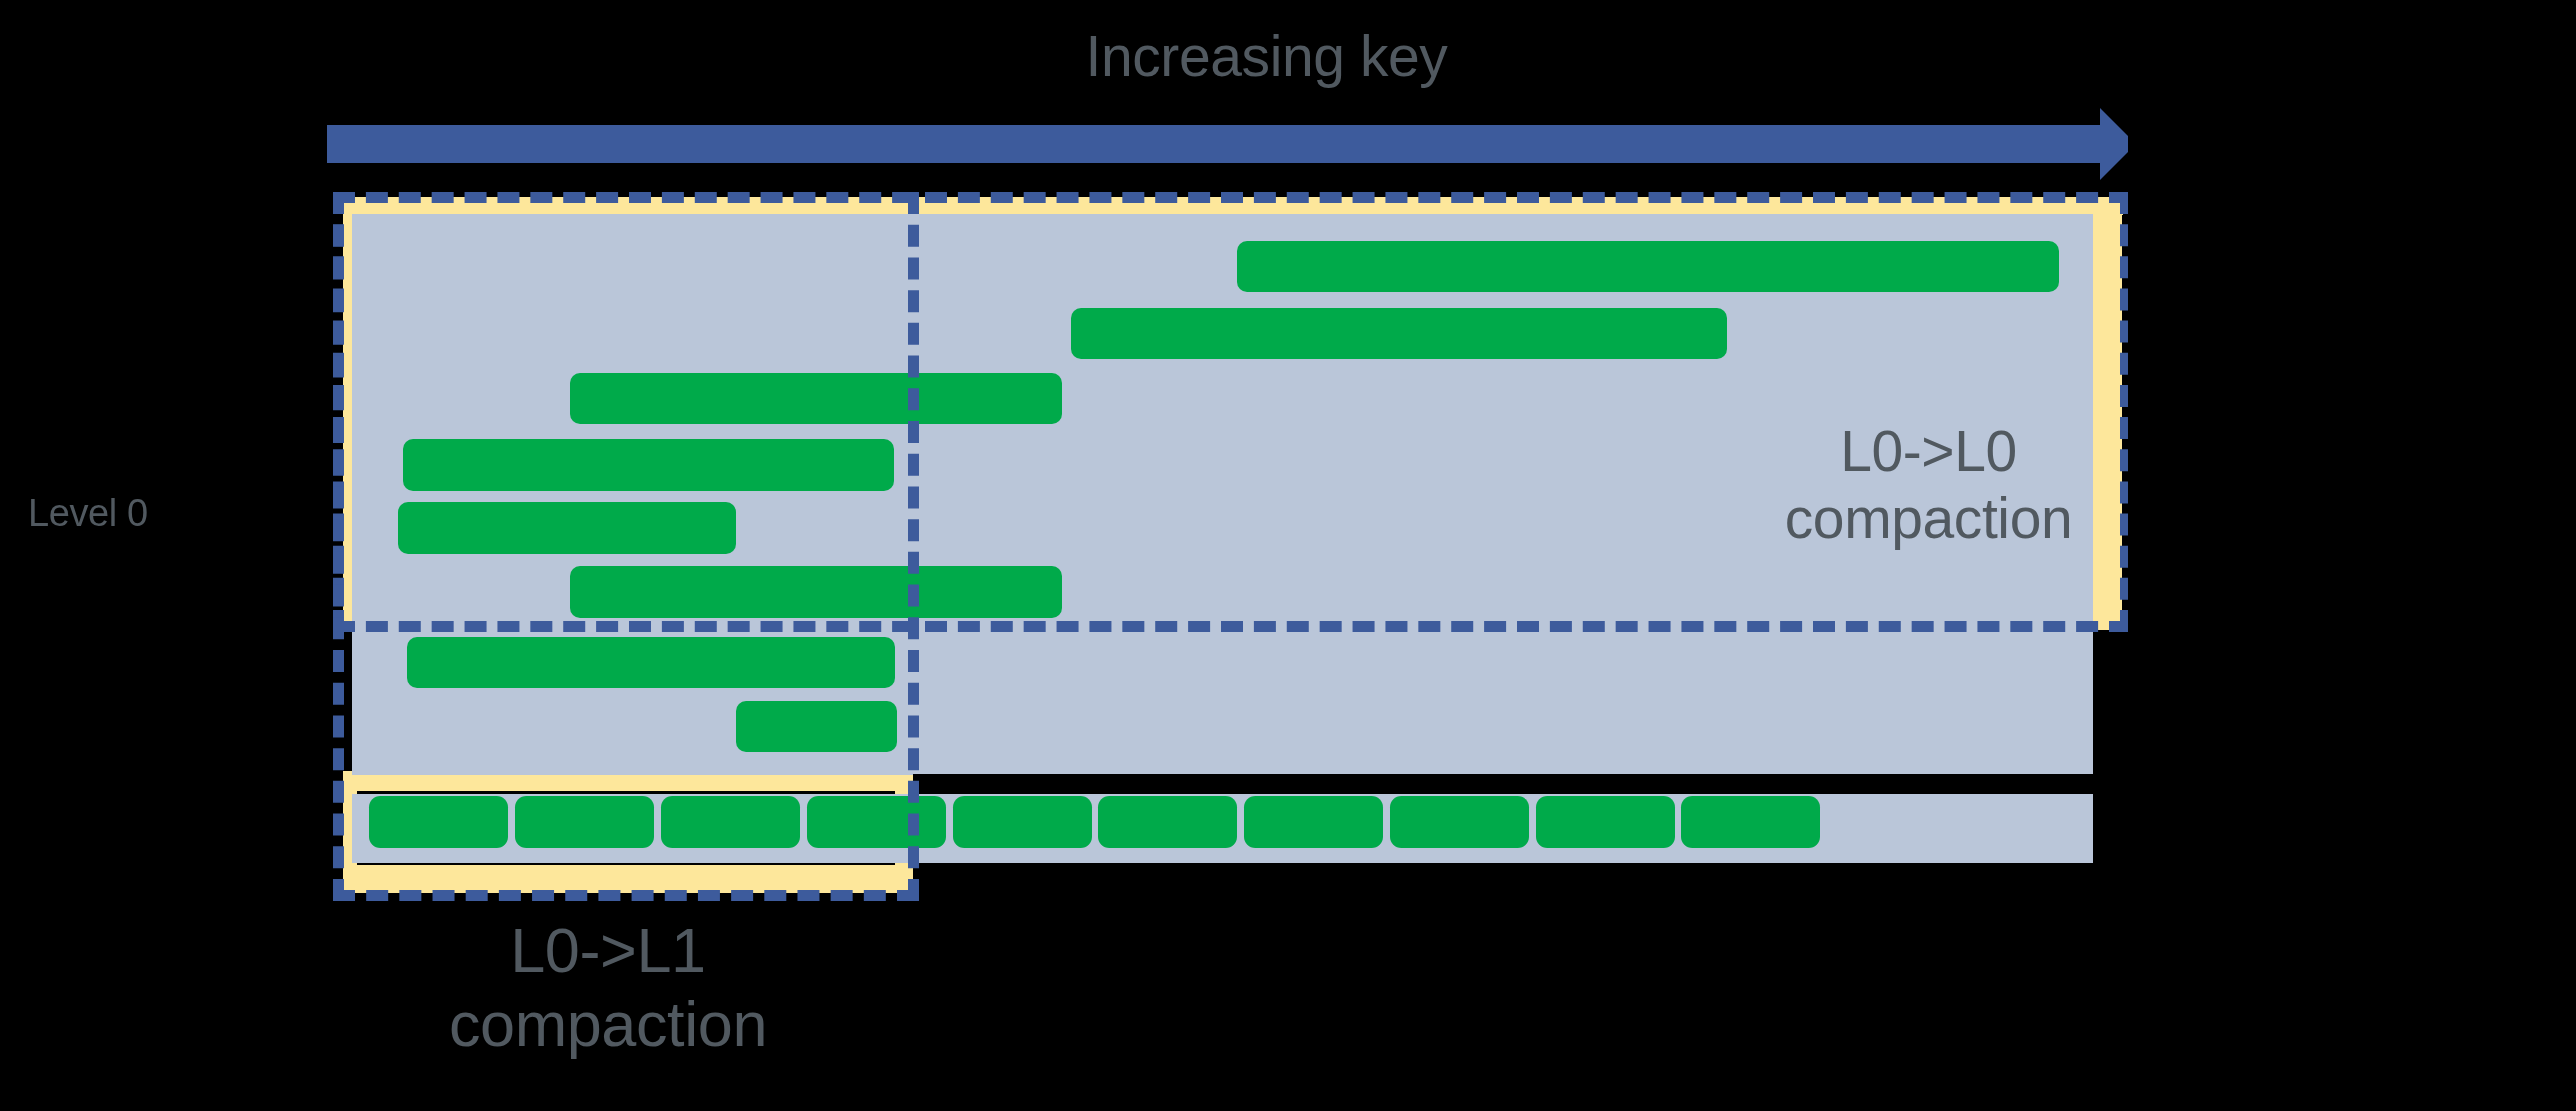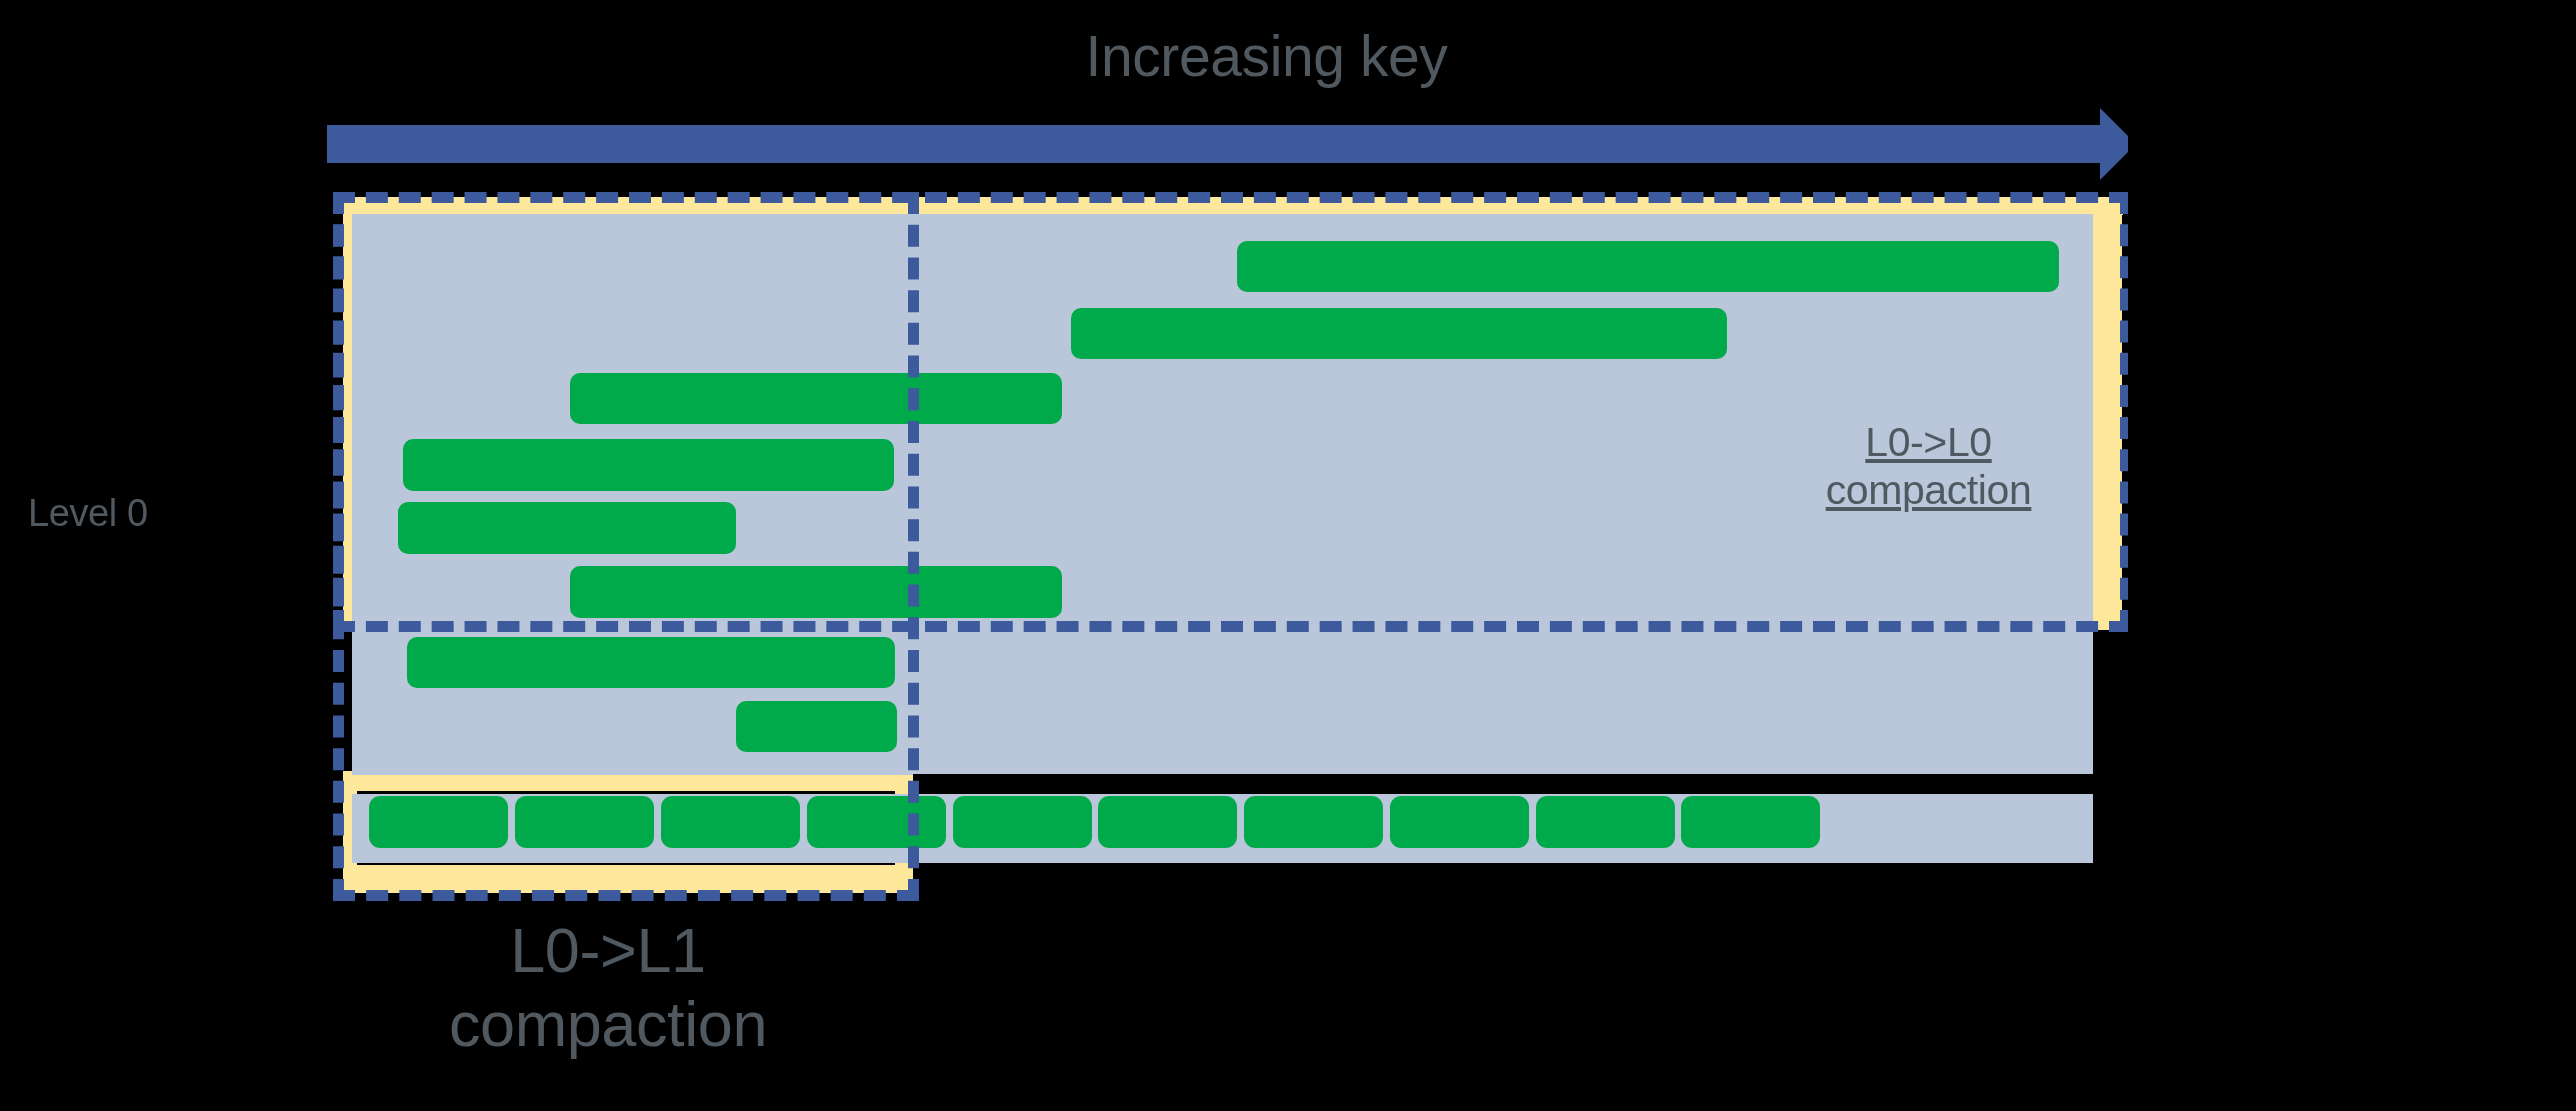"L0->L0" #label-l0l0 { font-size: 41px -> 57px; text-decoration: underline -> none }
